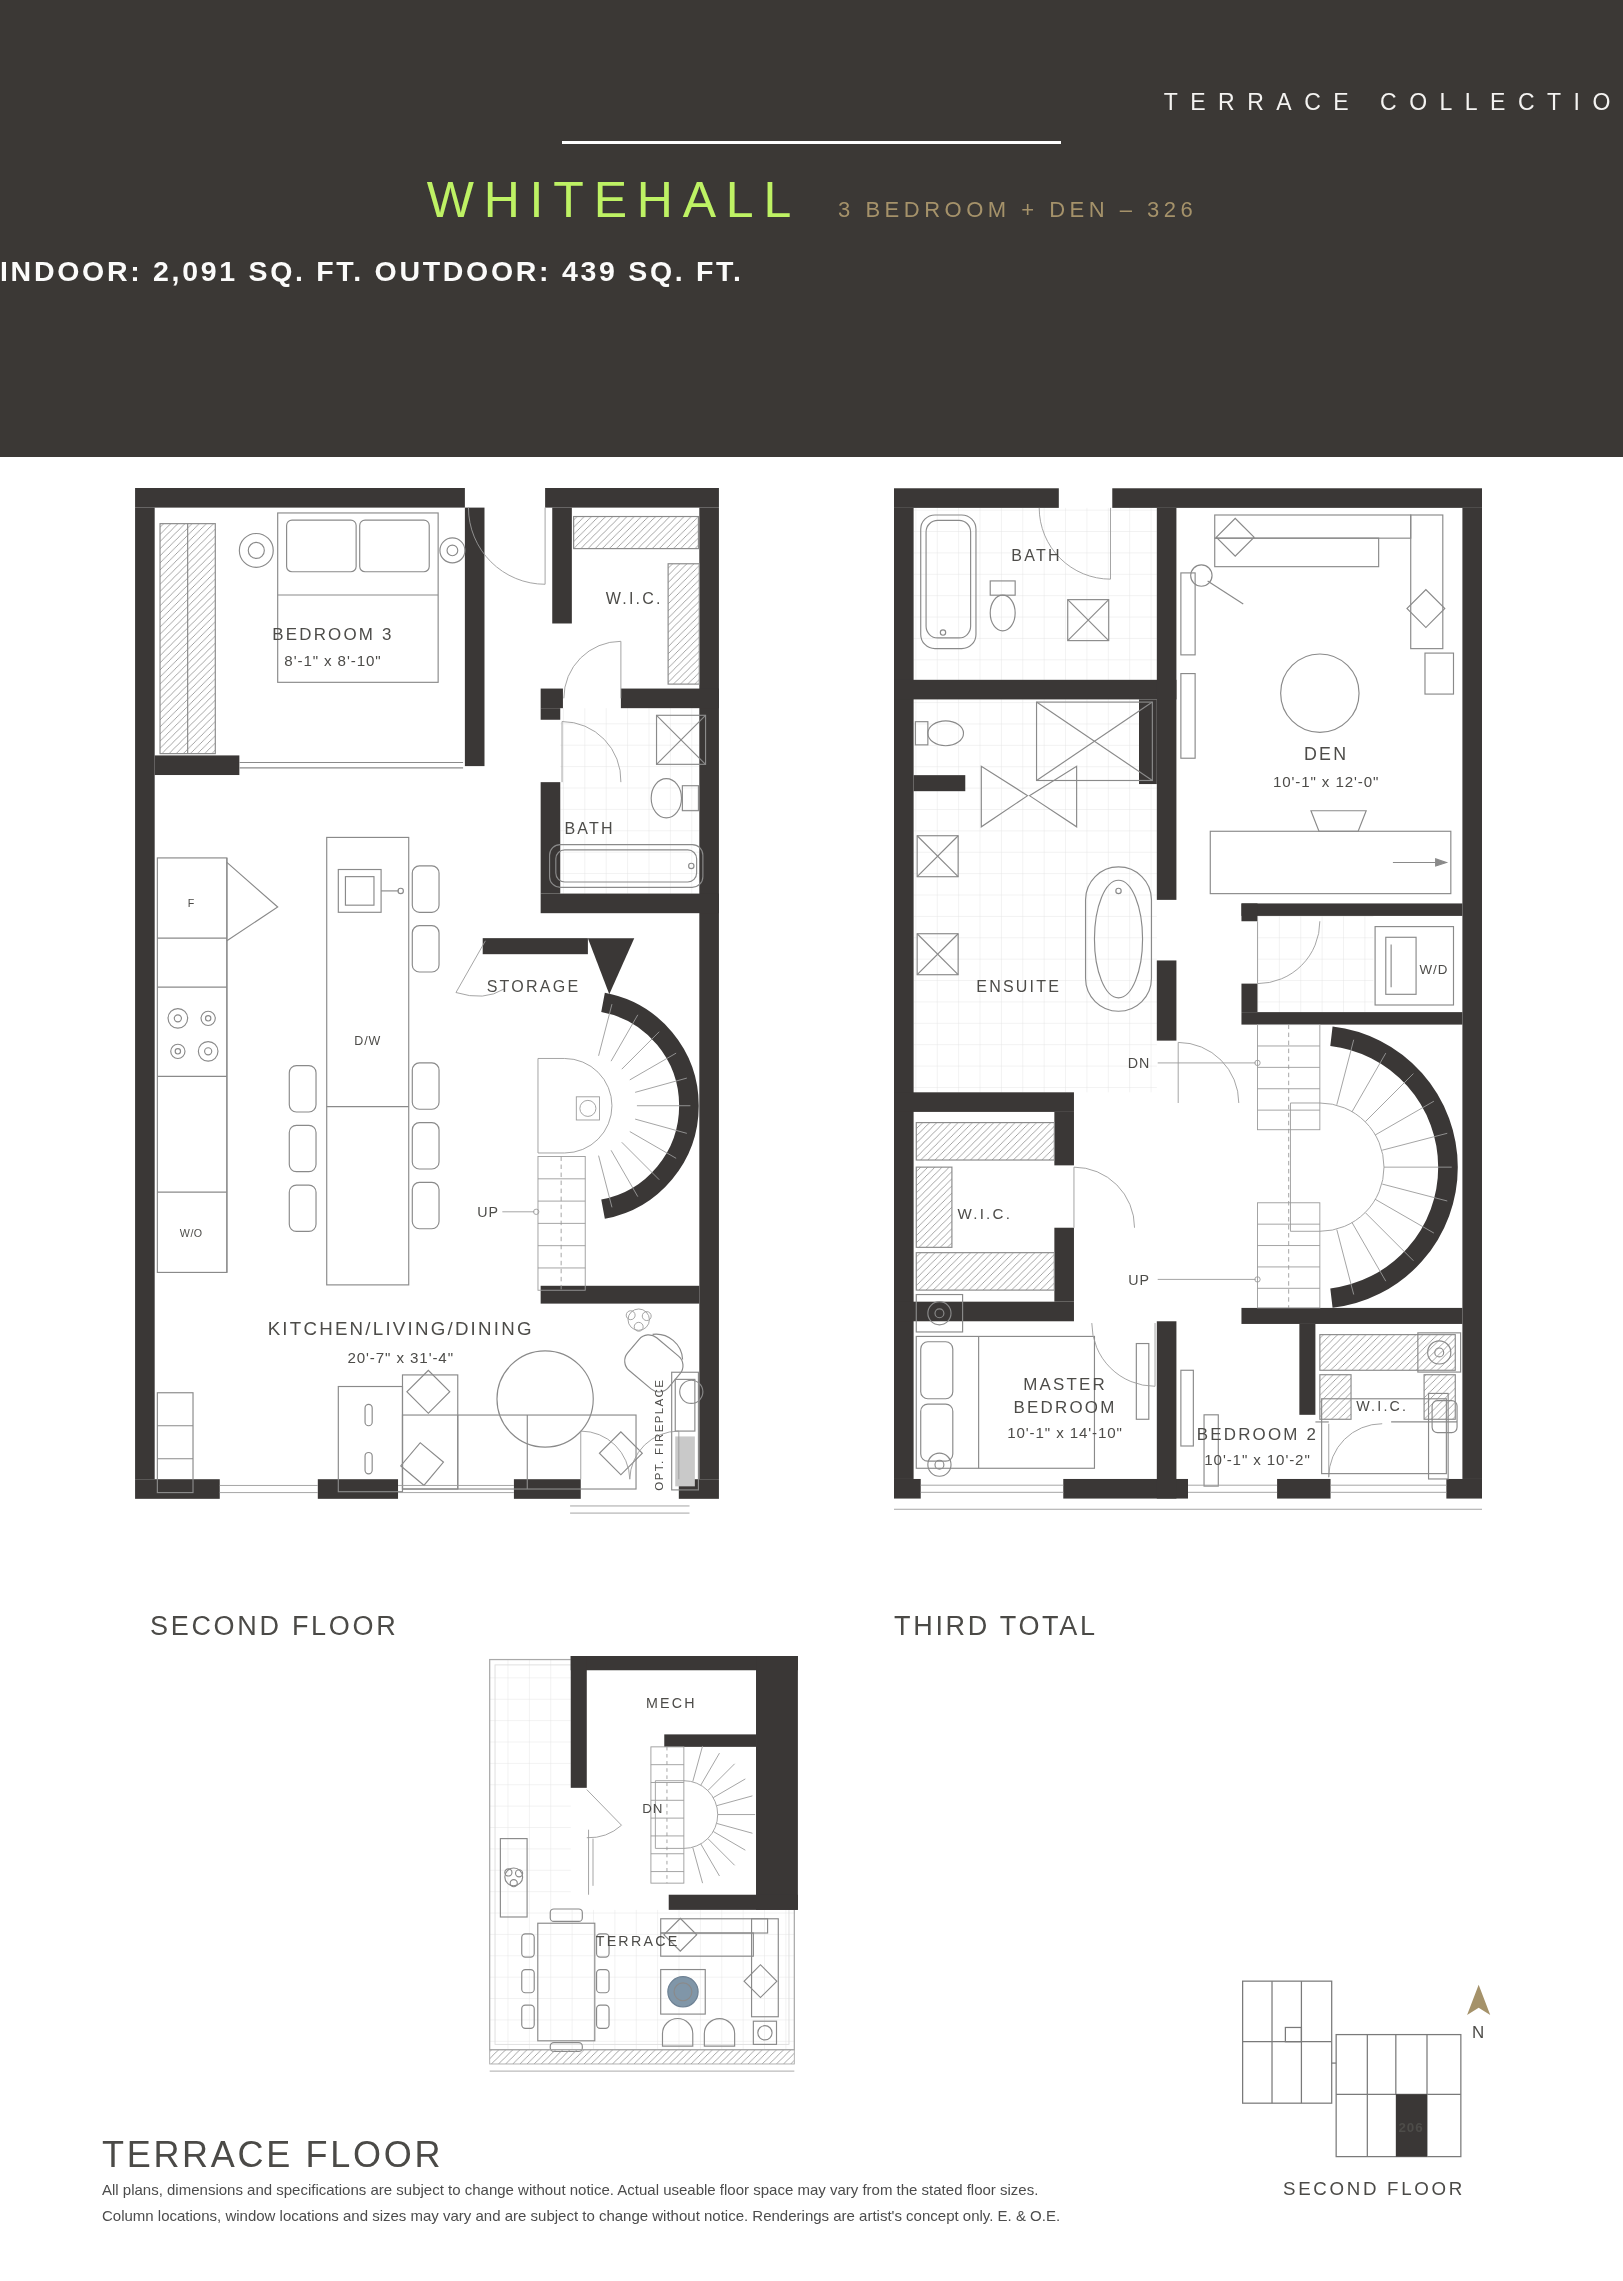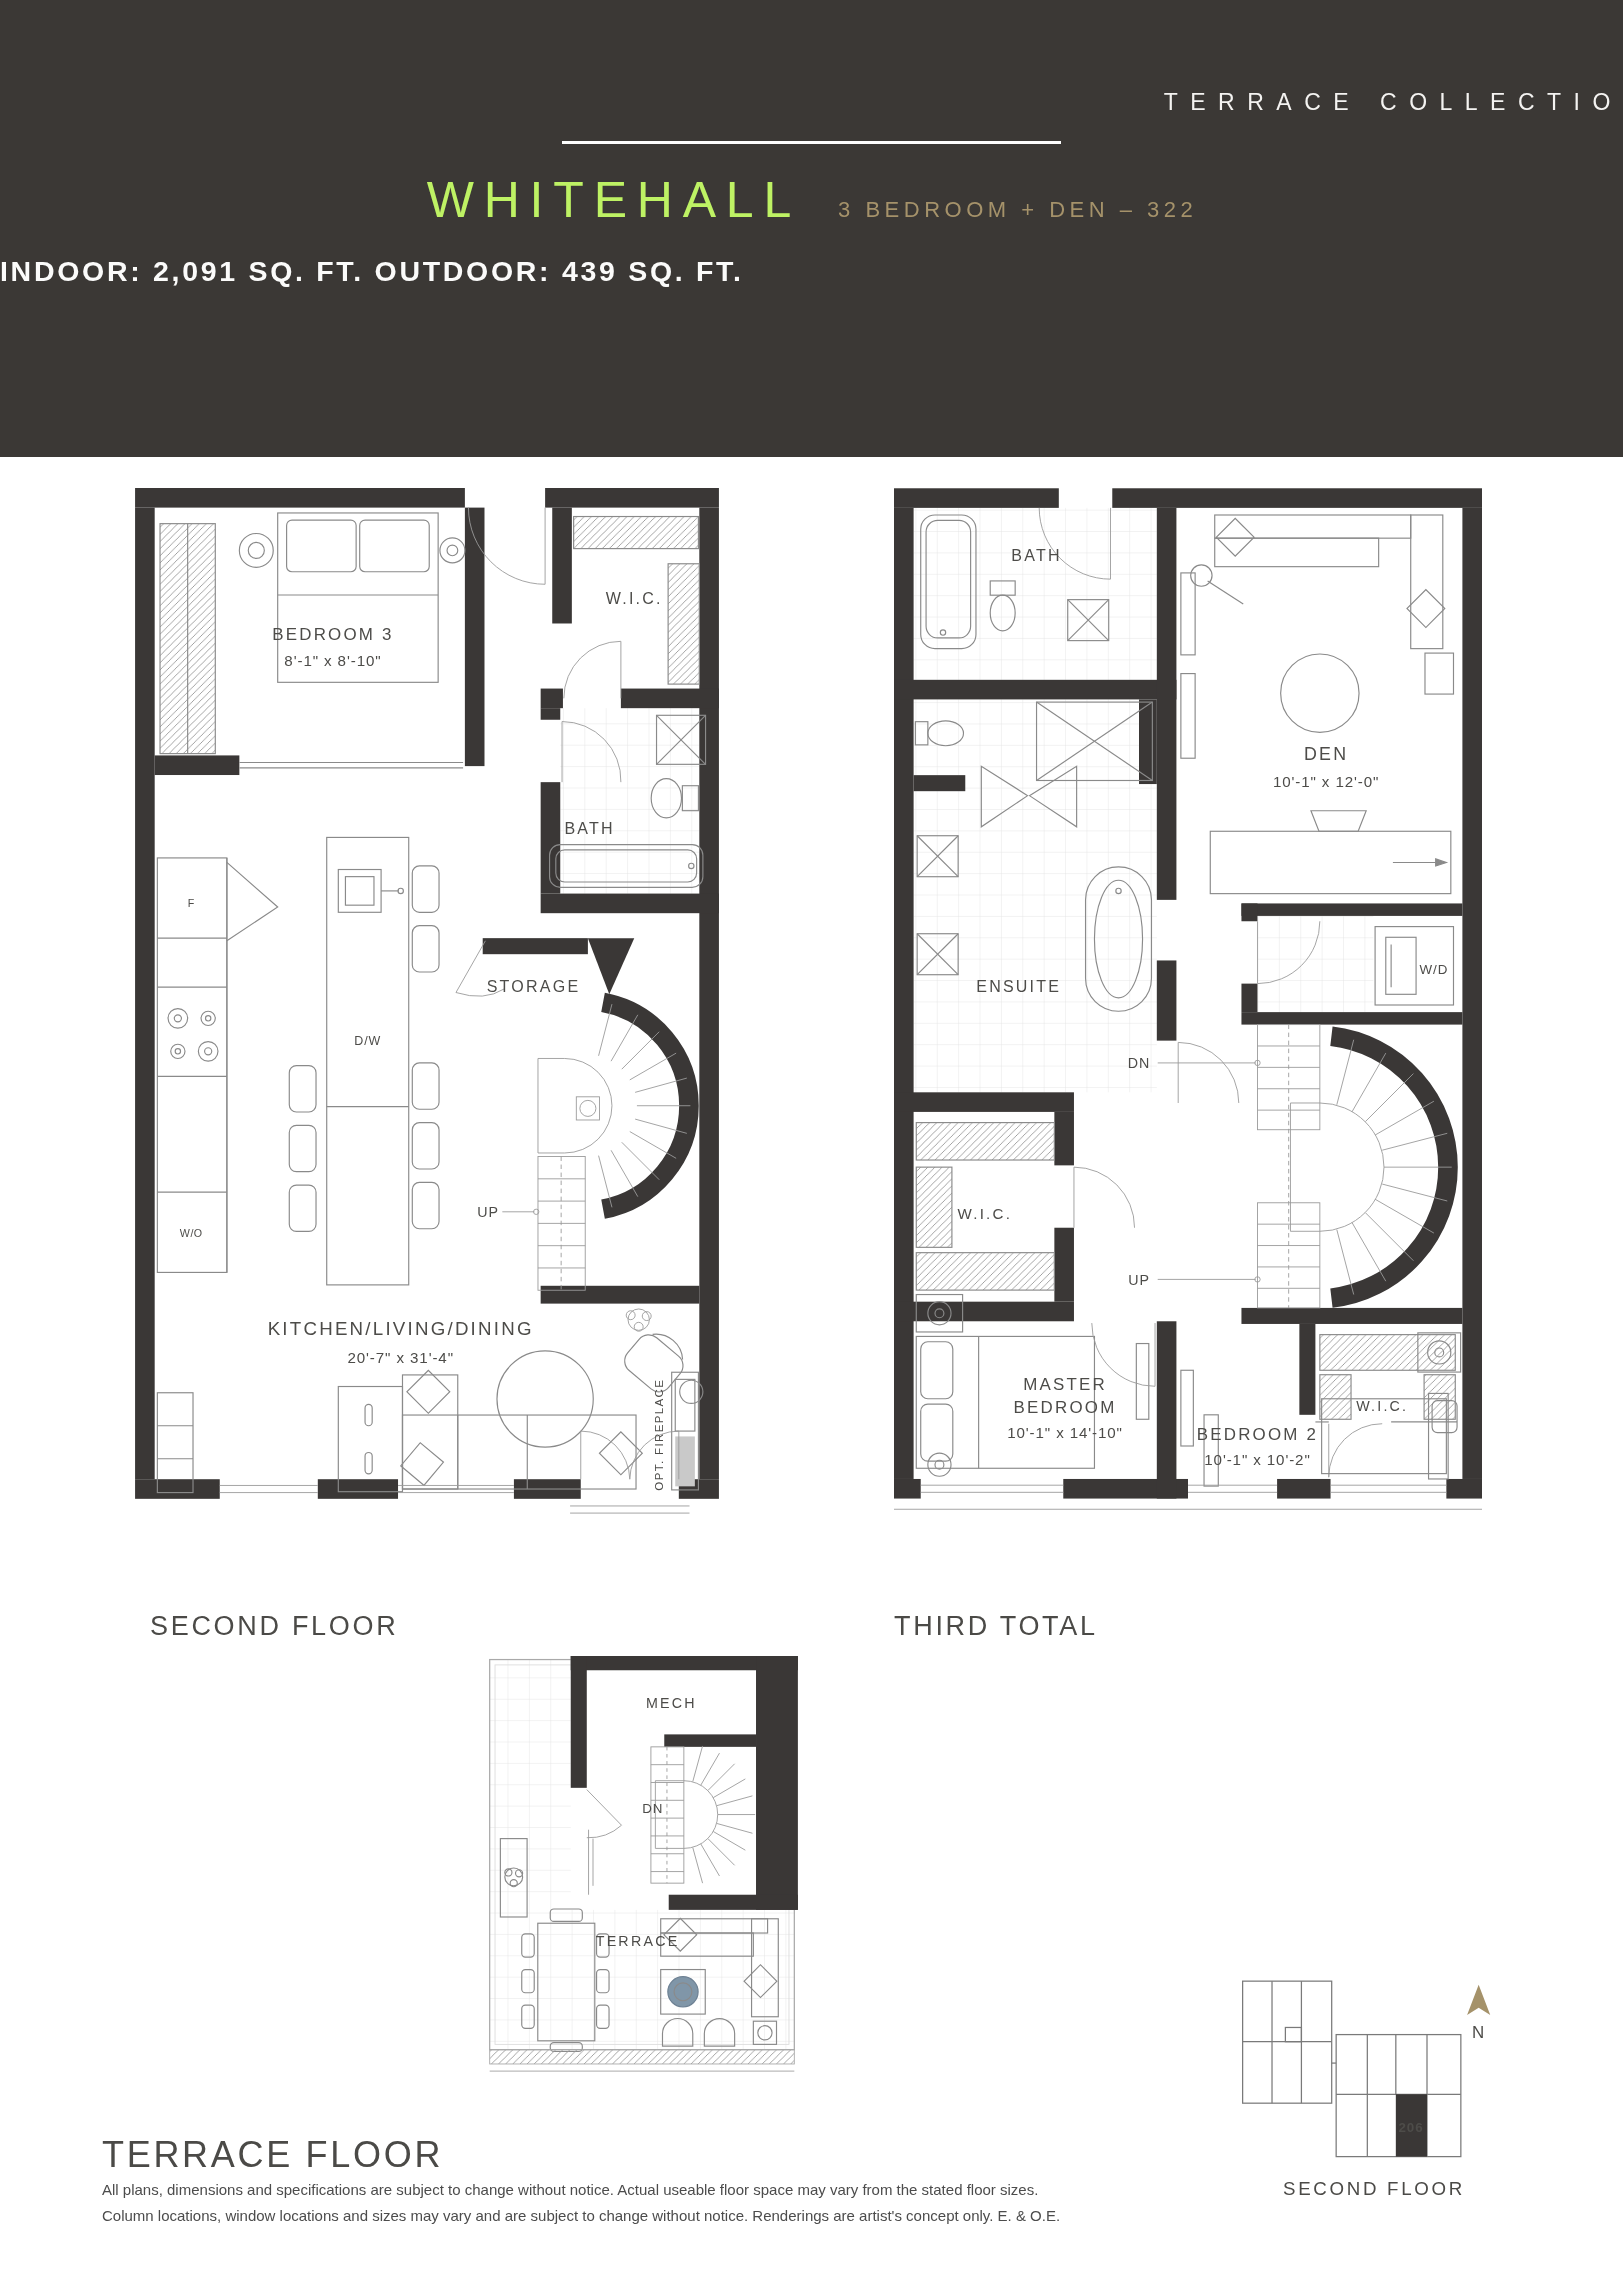"3 BEDROOM + DEN –" span.plan-sub { text: 322 -> 326 }
